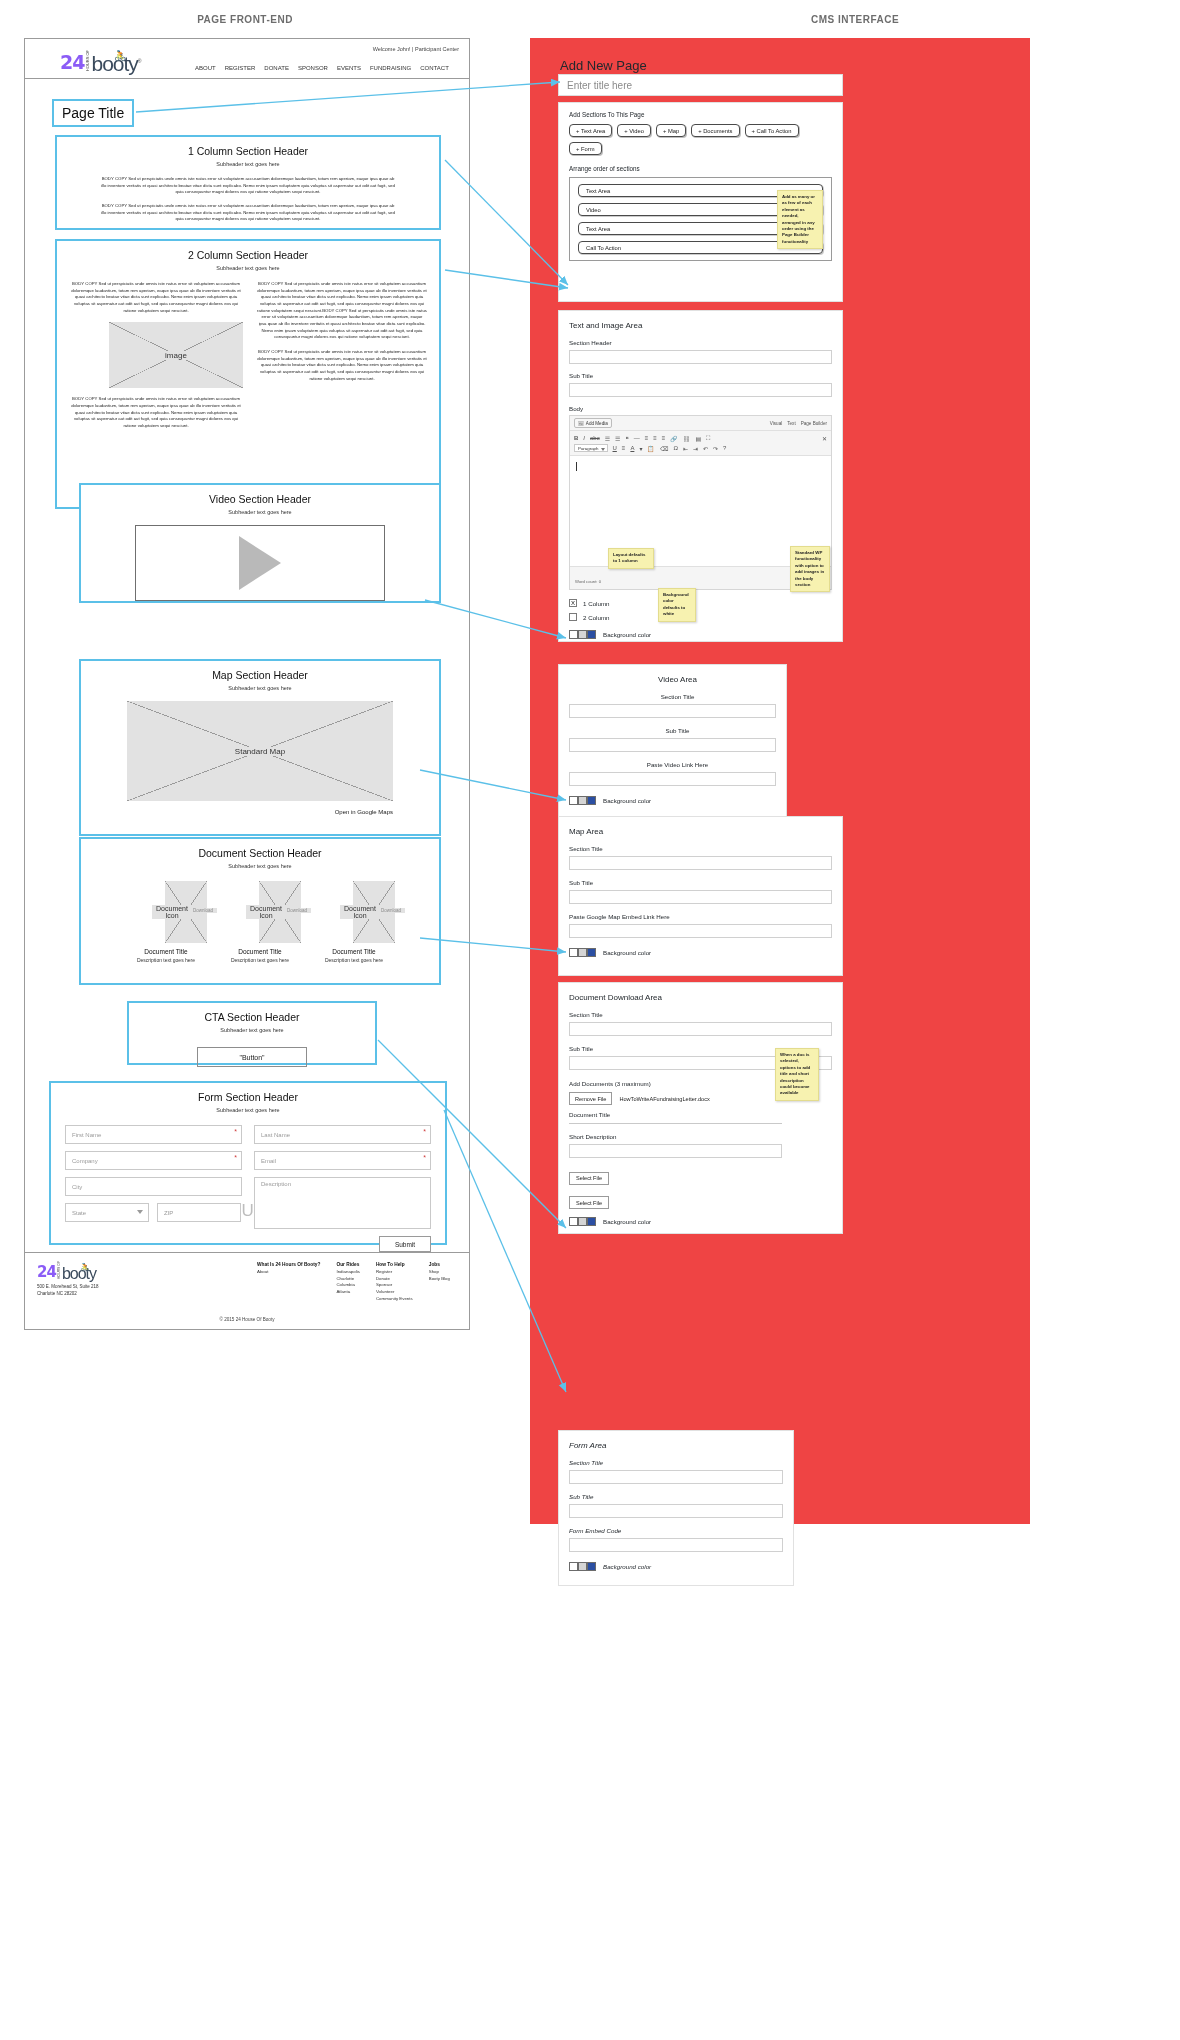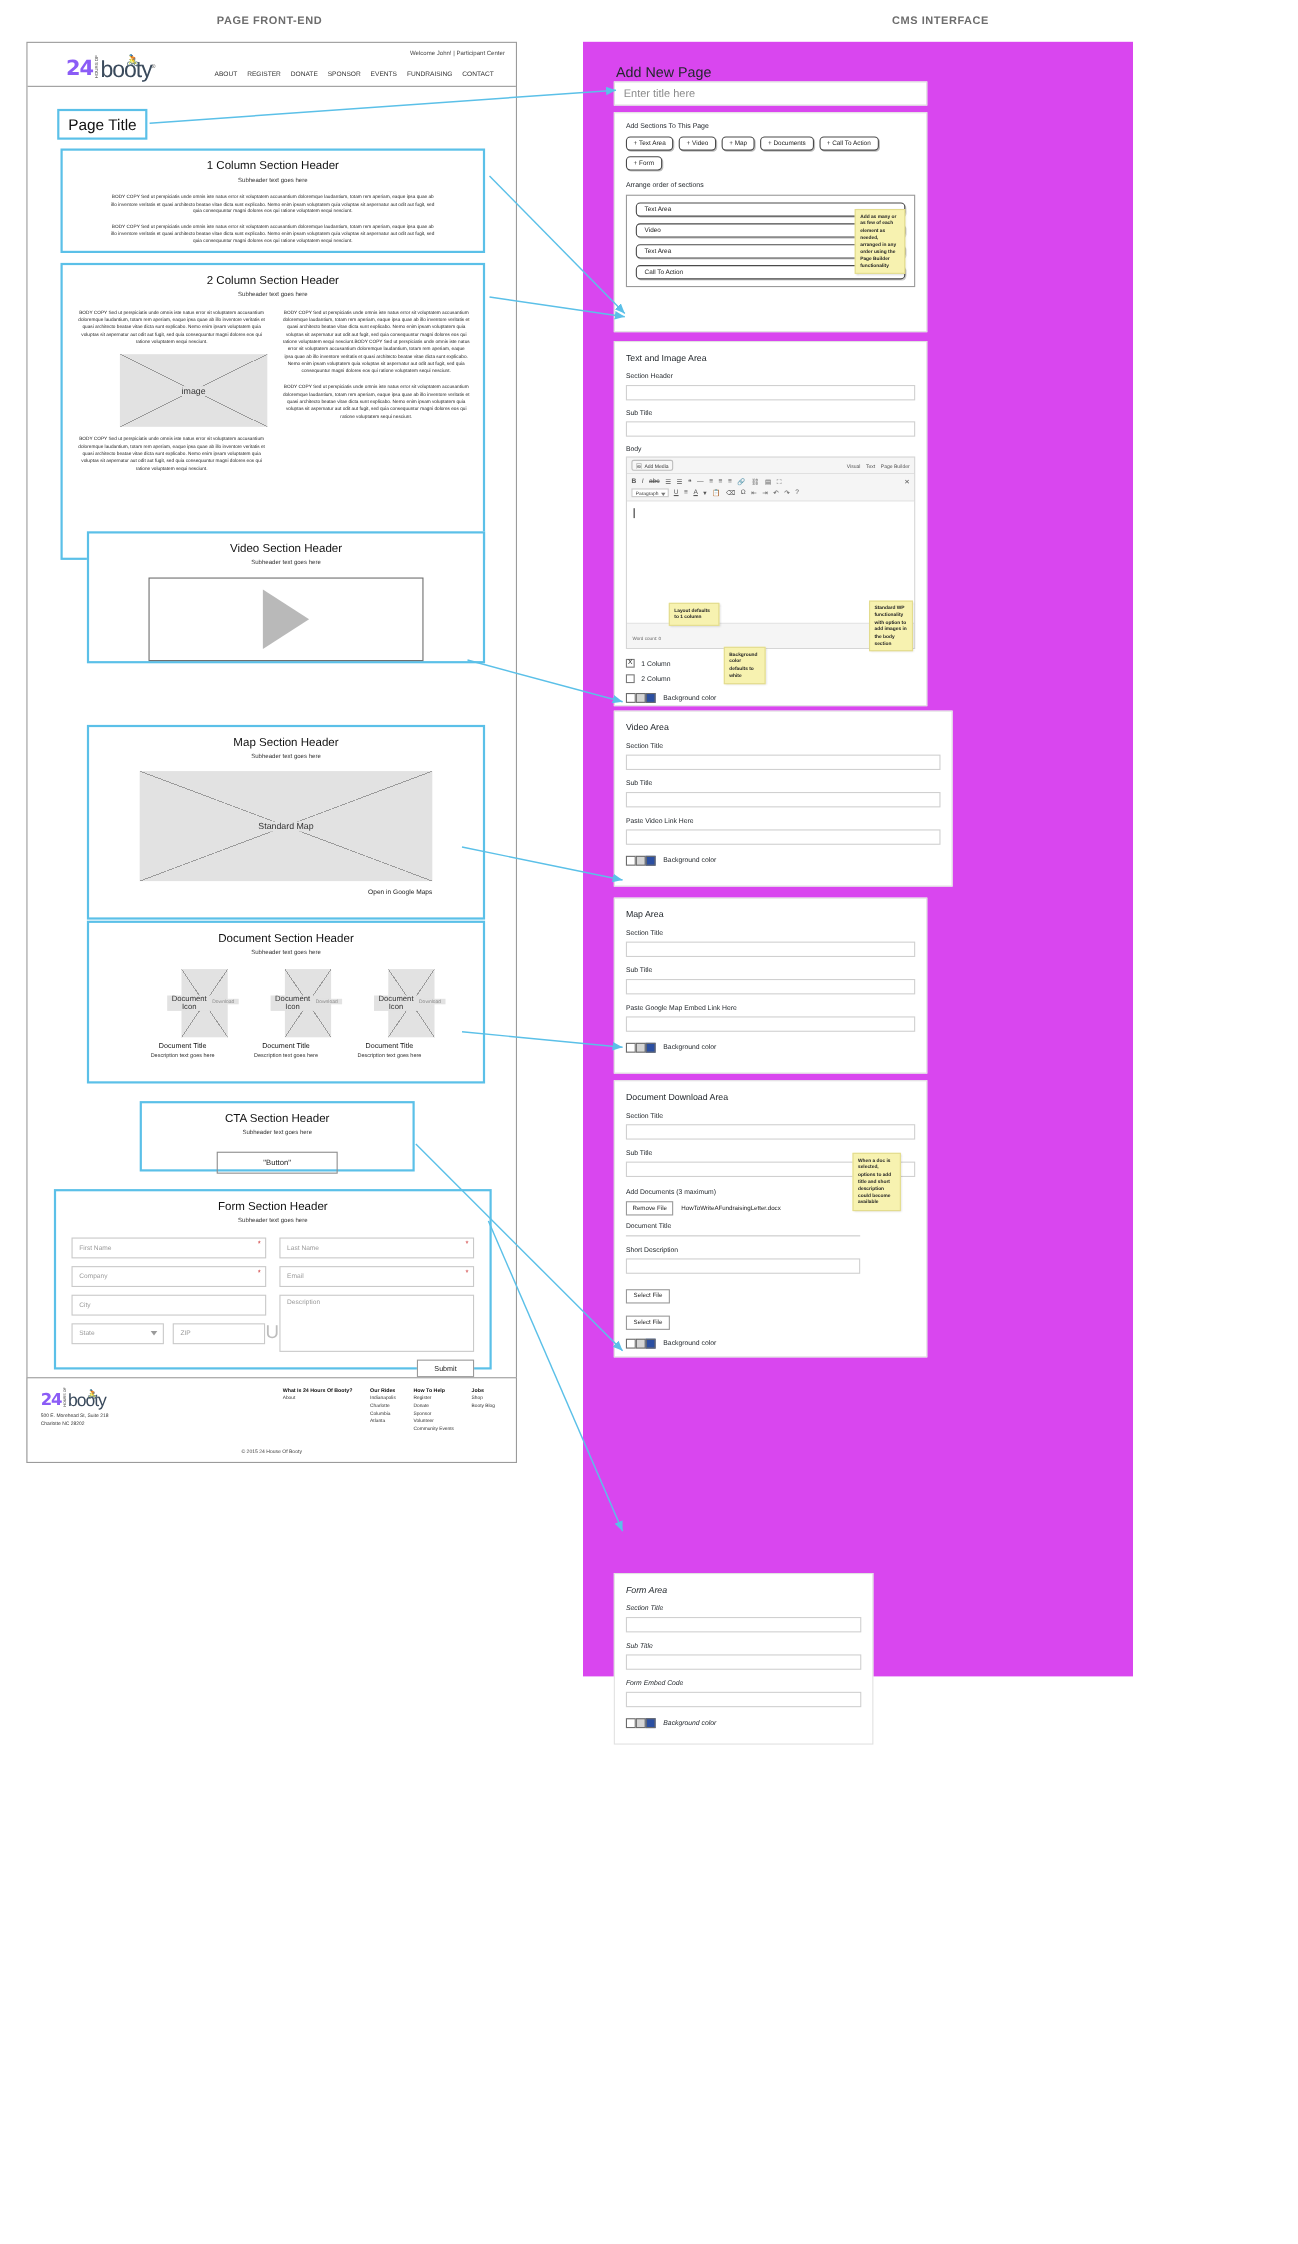"Add New Page" #cms { background: #d946ef -> #ef4444 }
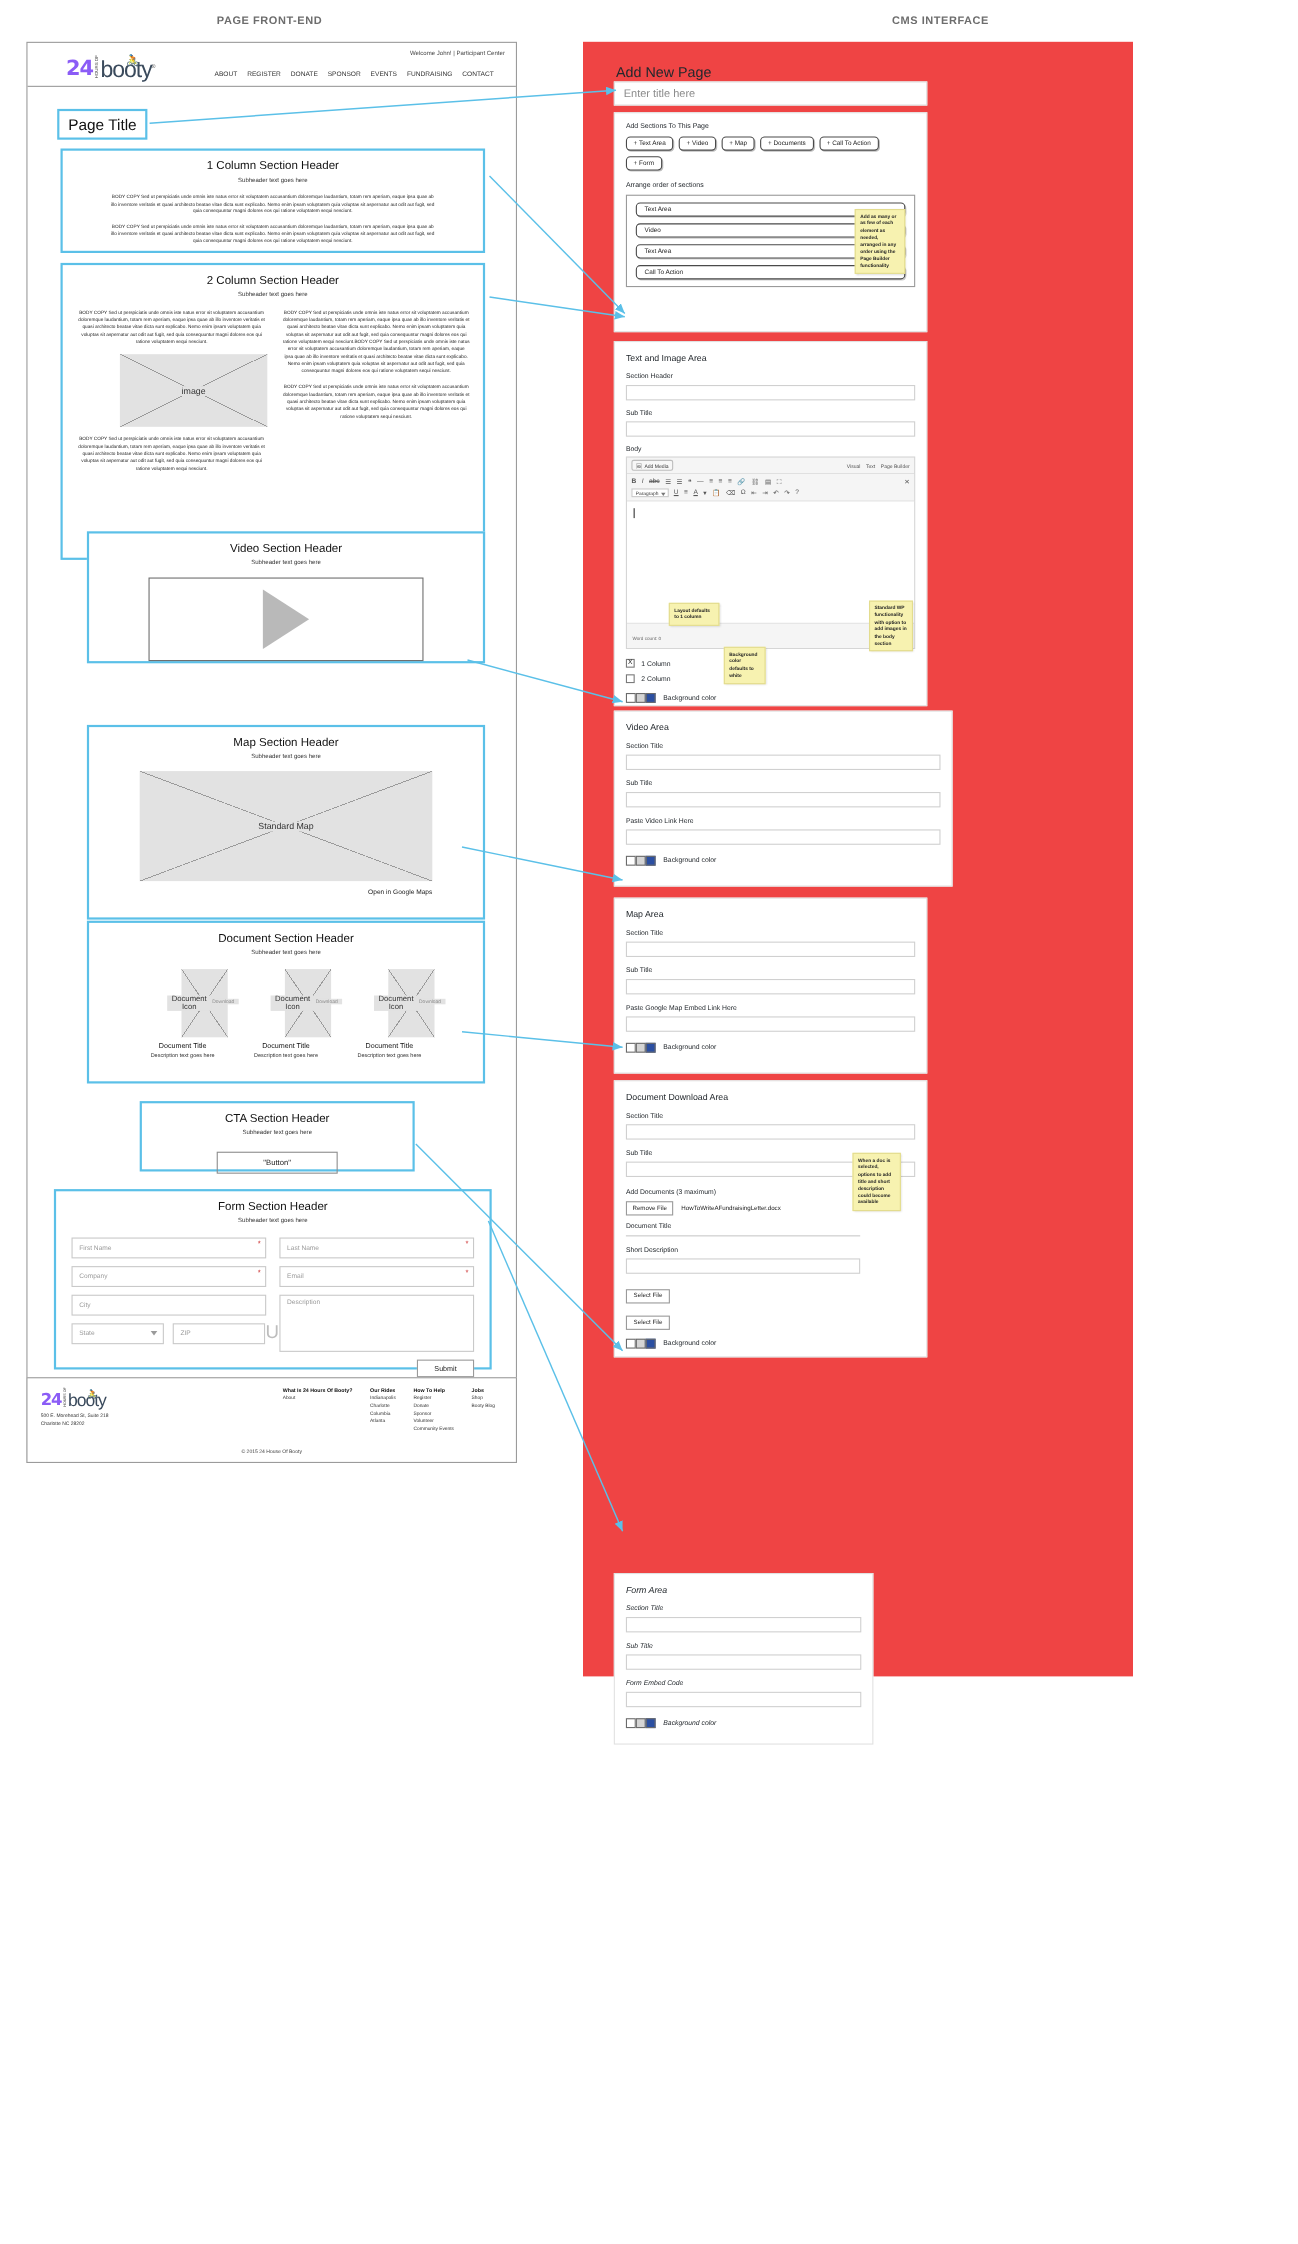"Video Area" div.card { text-align: none -> center; top: 608px -> 626px; width: 308px -> 229px }
